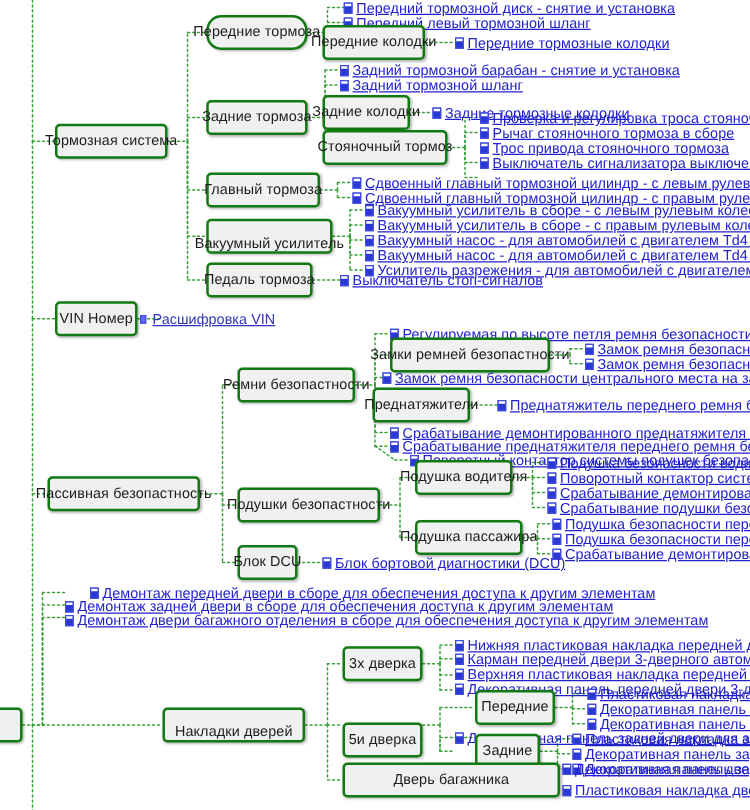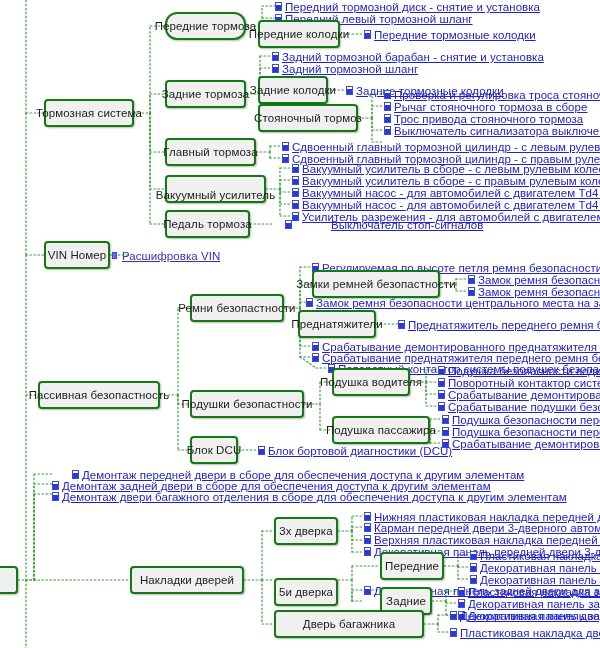"Выключатель стоп-сигналов" div.leaf { gap: 36px -> none; left: 285px -> 272px }
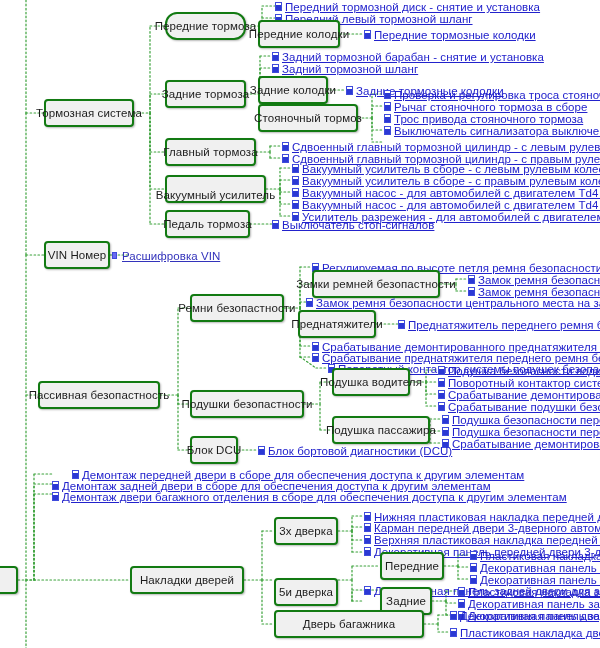"Подушка пассажира" div.node { width: 98px -> 86px }
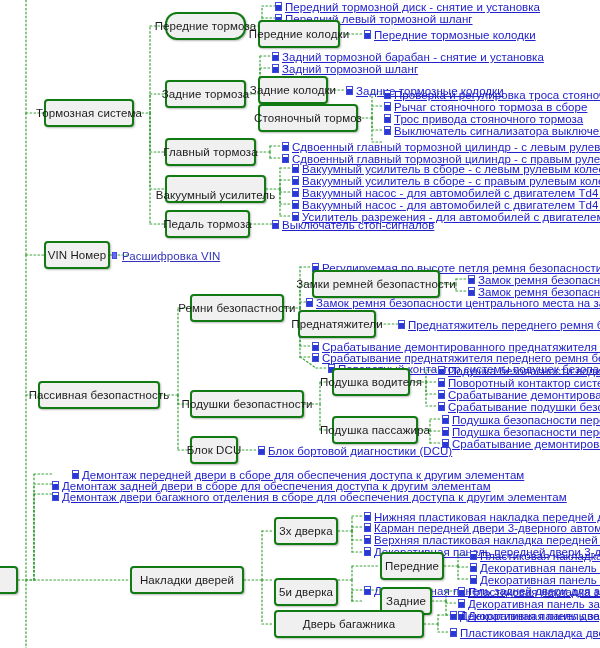"Накладки дверей" div.node { align-items: none -> flex-end }
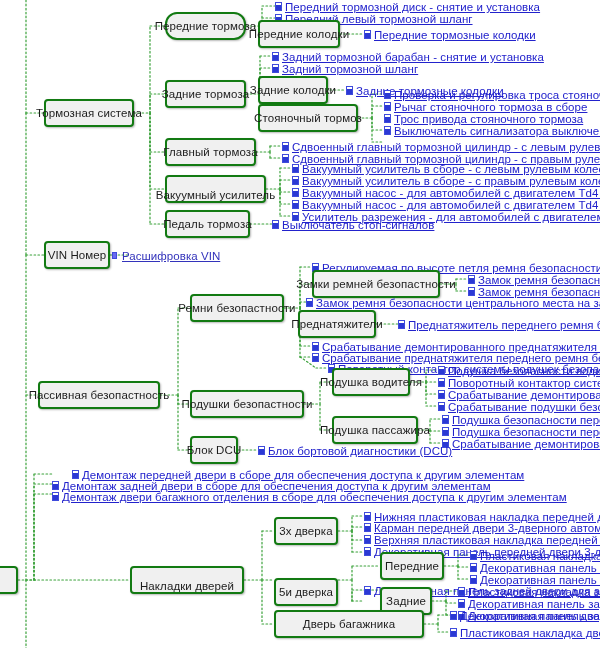"Дверь багажника" div.node { width: 150px -> 174px }
